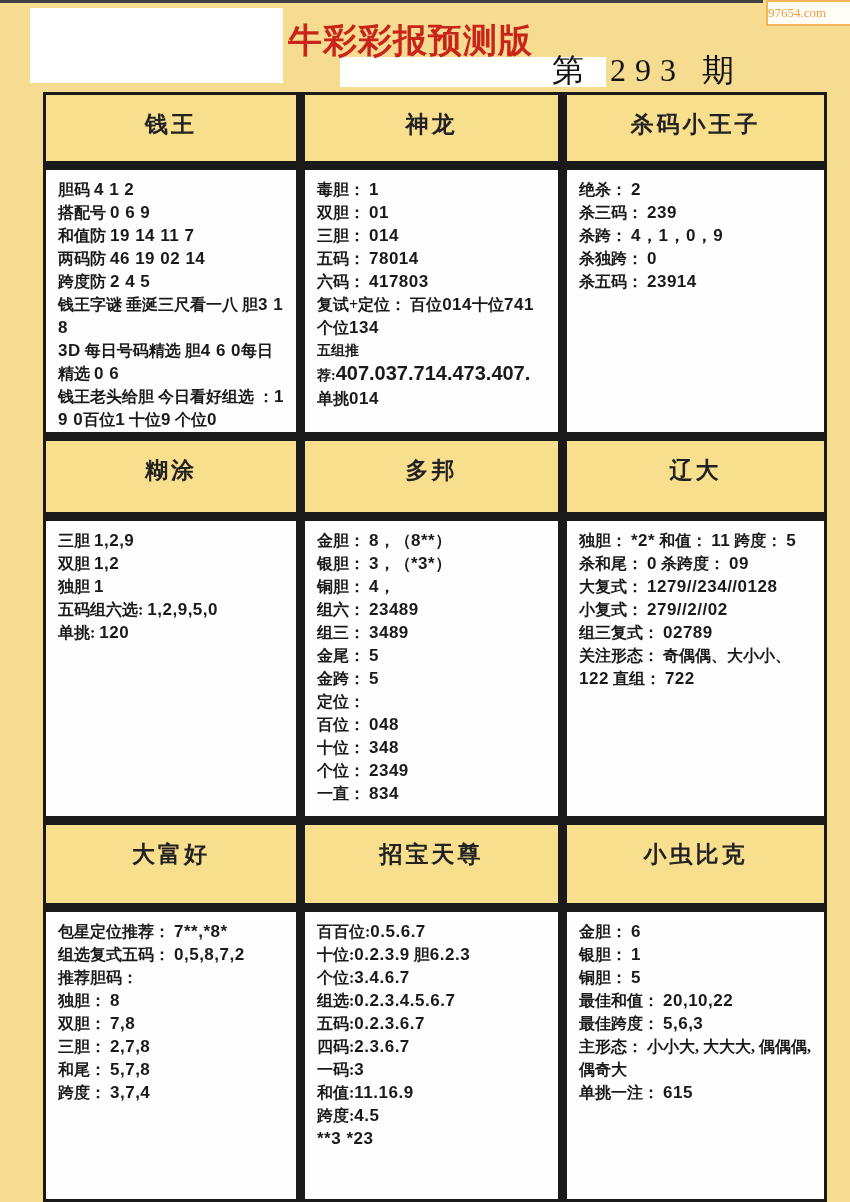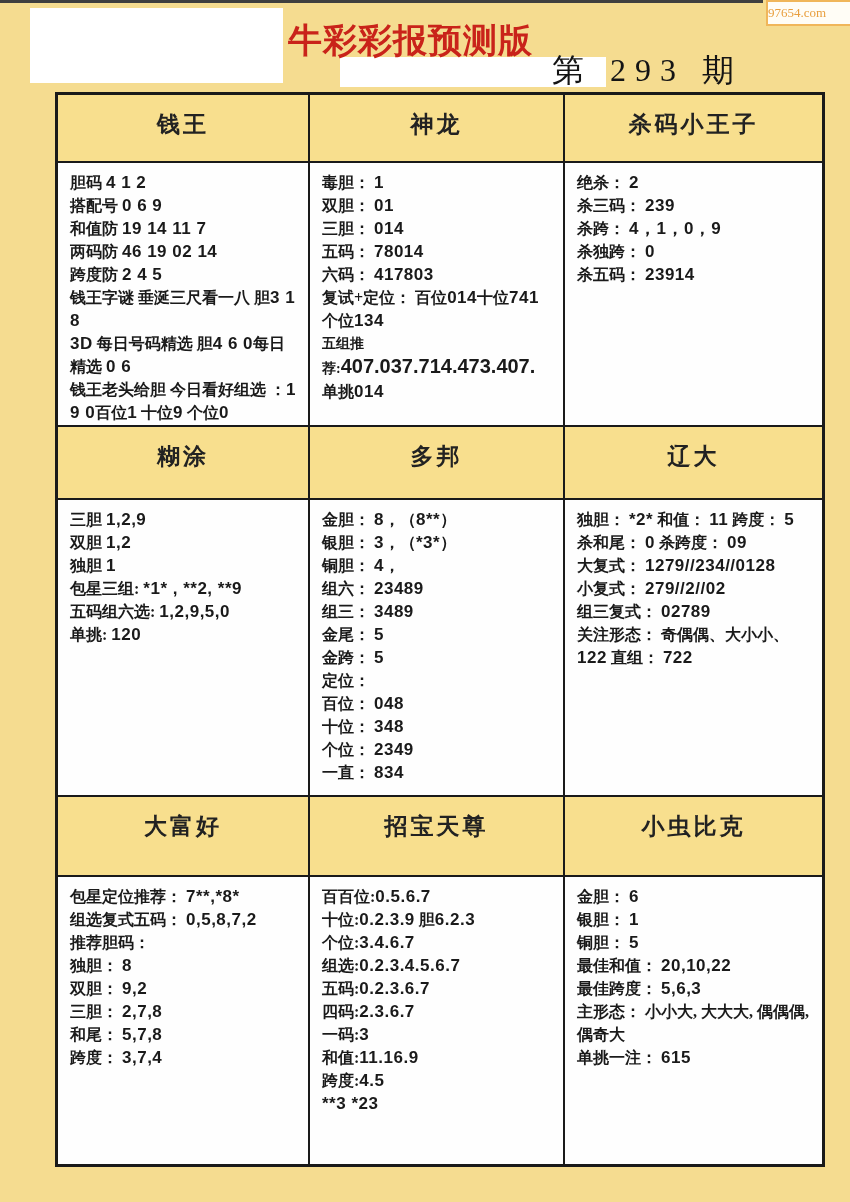"钱王" .board { gap: 2px -> 9px; left: 55px -> 43px }
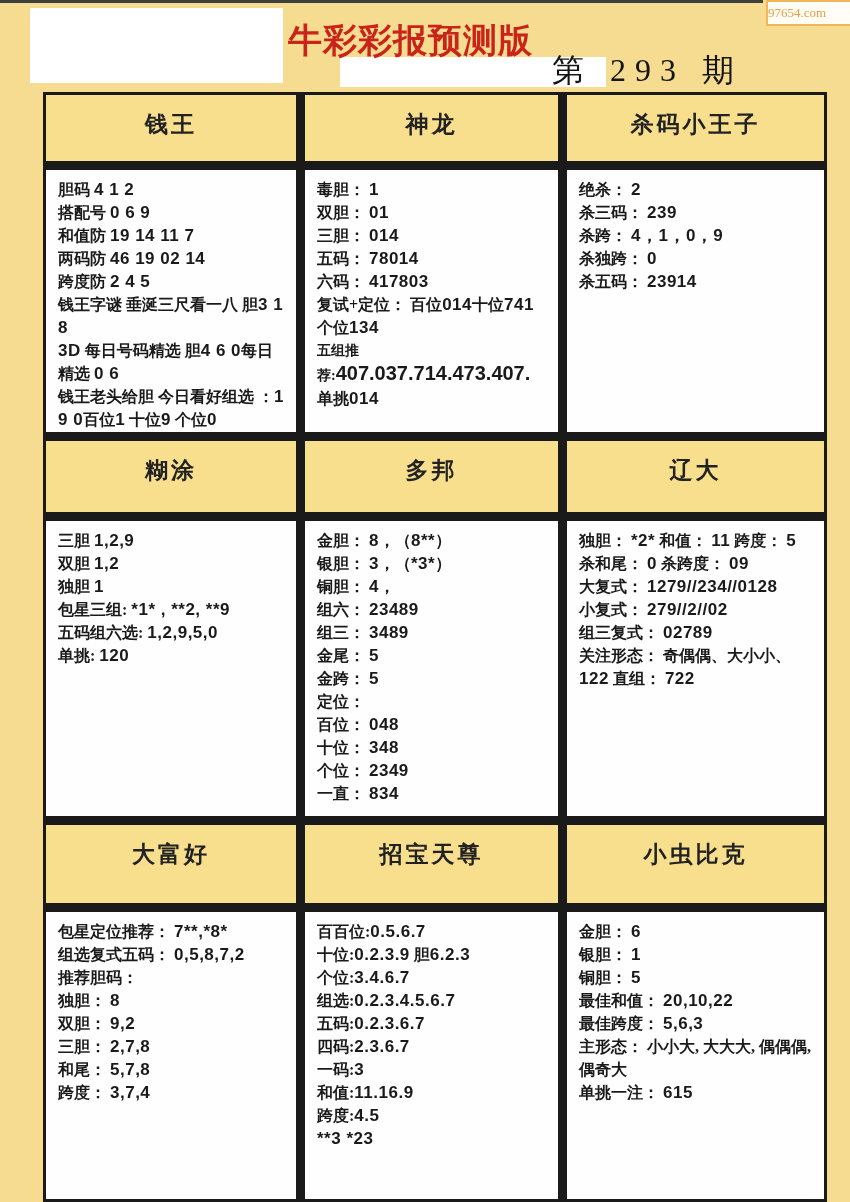"包星三组: *1* , **2, **9" div.line { html: <div><span>包星三组: </span><span>*1* , **2, **9</span></div> -> none }
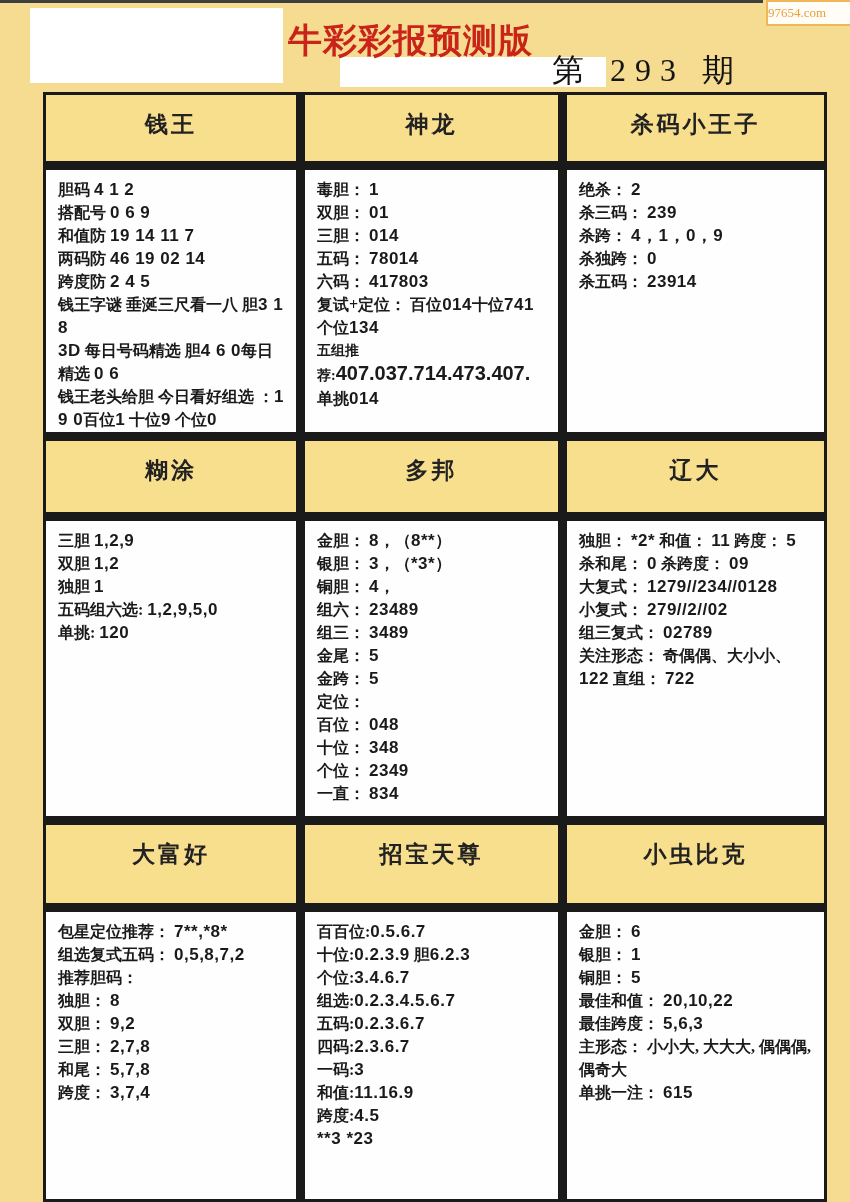"9,2" span.num { text: 9,2 -> 7,8 }
